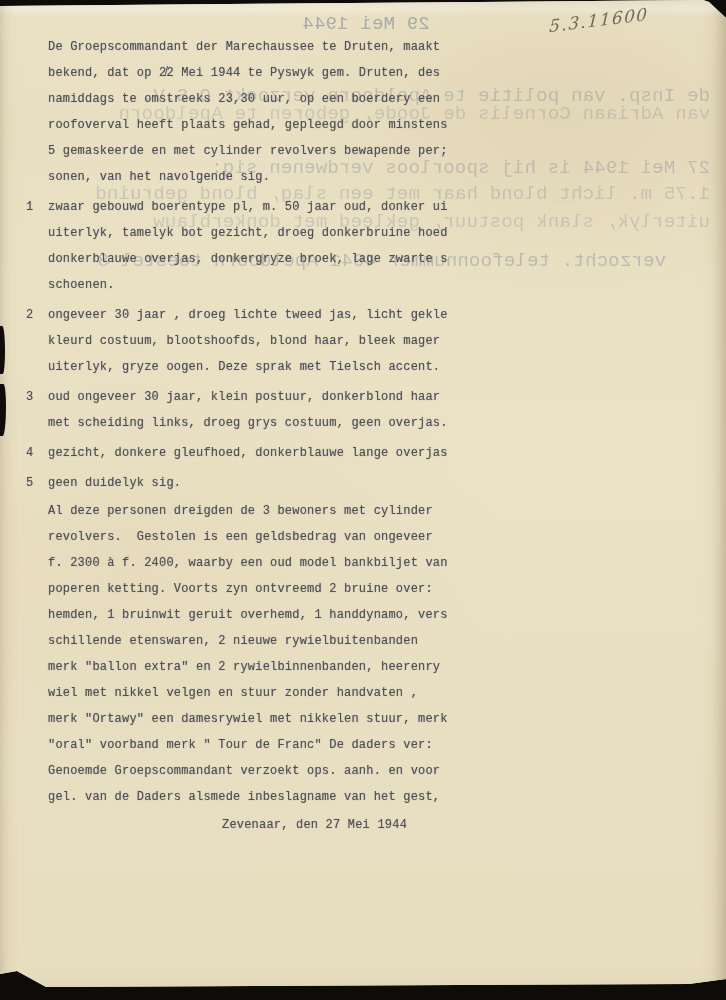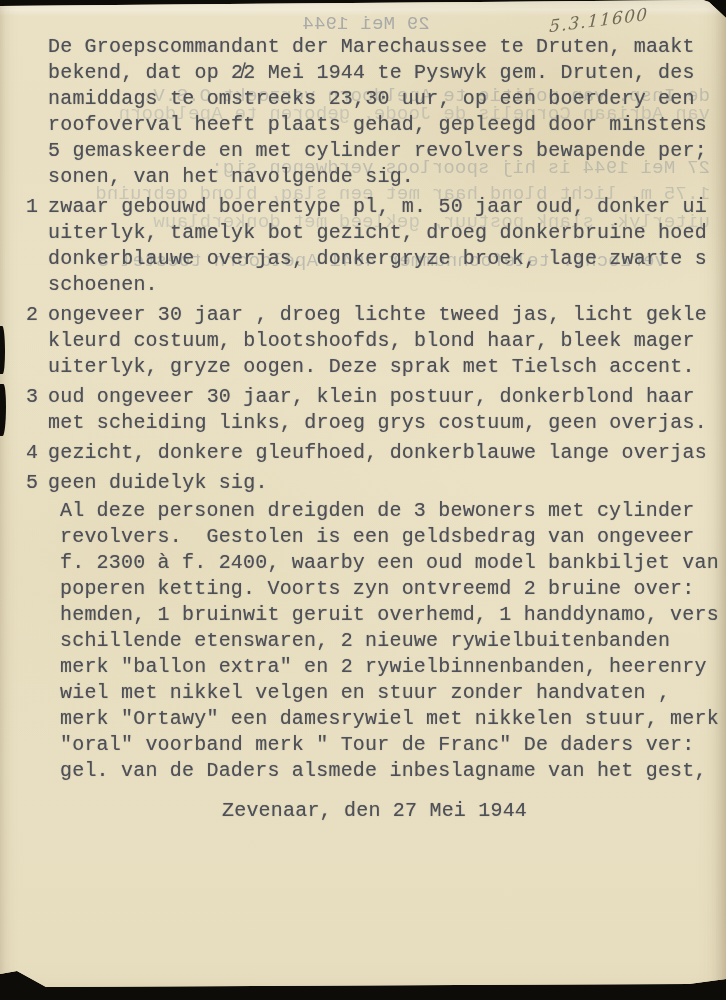"De Groepscommandant der Marechaussee te" .doc { font-size: 20px -> 12px }
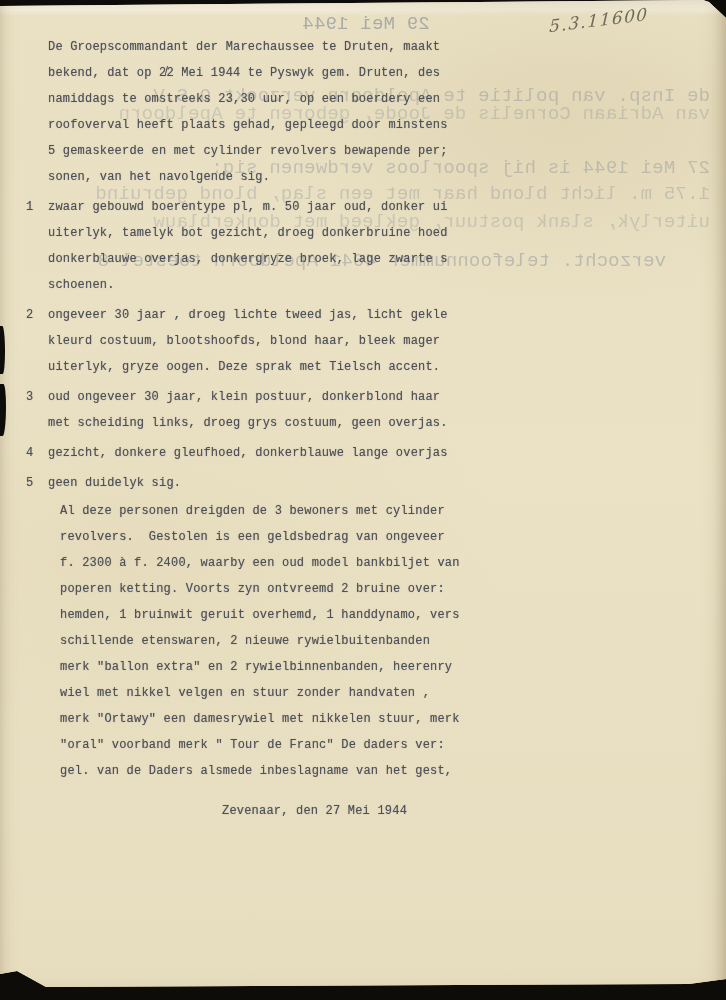"Al deze personen dreigden de" .closing { margin-left: 12px -> none }
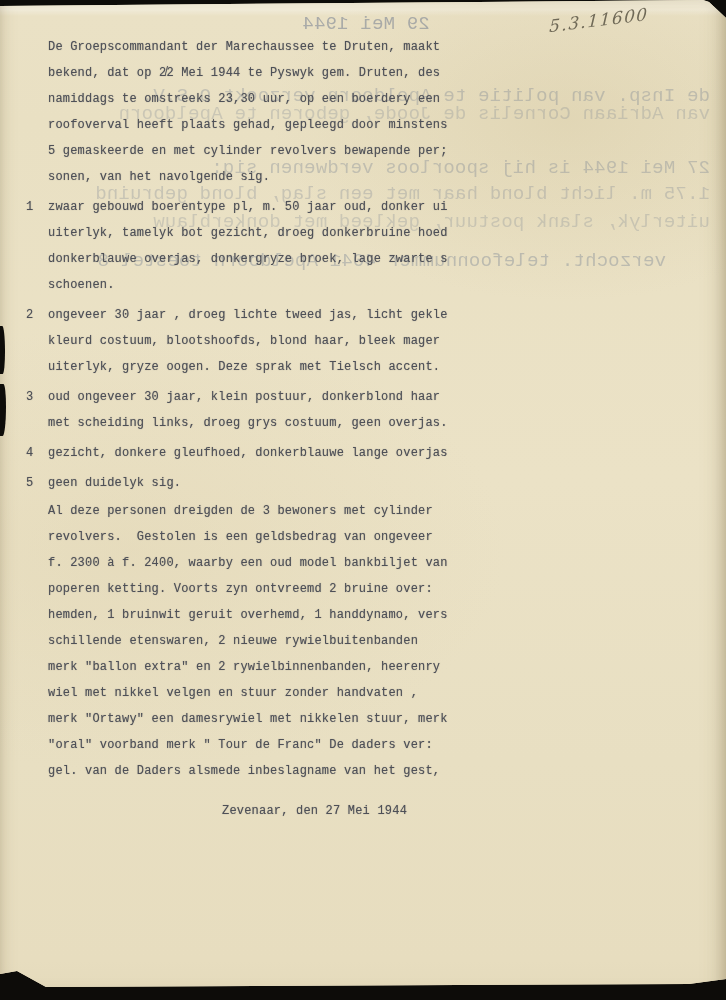"Genoemde Groepscommandant verzoekt ops." div.line { html: none -> <div>Genoemde Groepscommandant verzoekt ops. aanh. en voor</div> }
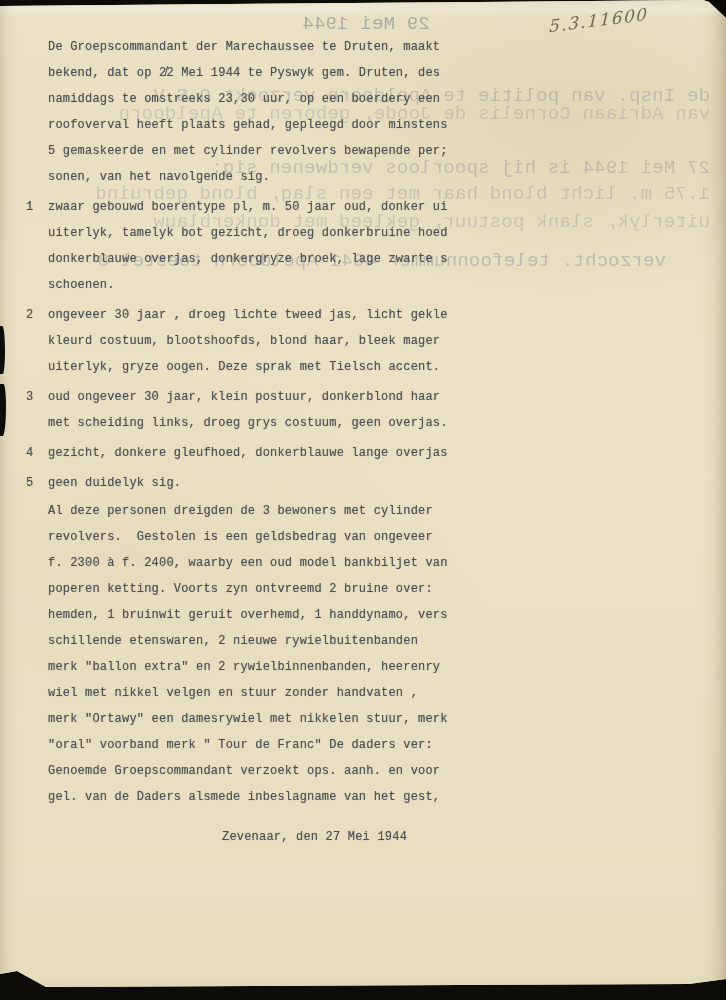"Zevenaar, den 27 Mei 1944" .dateline { margin-top: 14px -> 2px }
